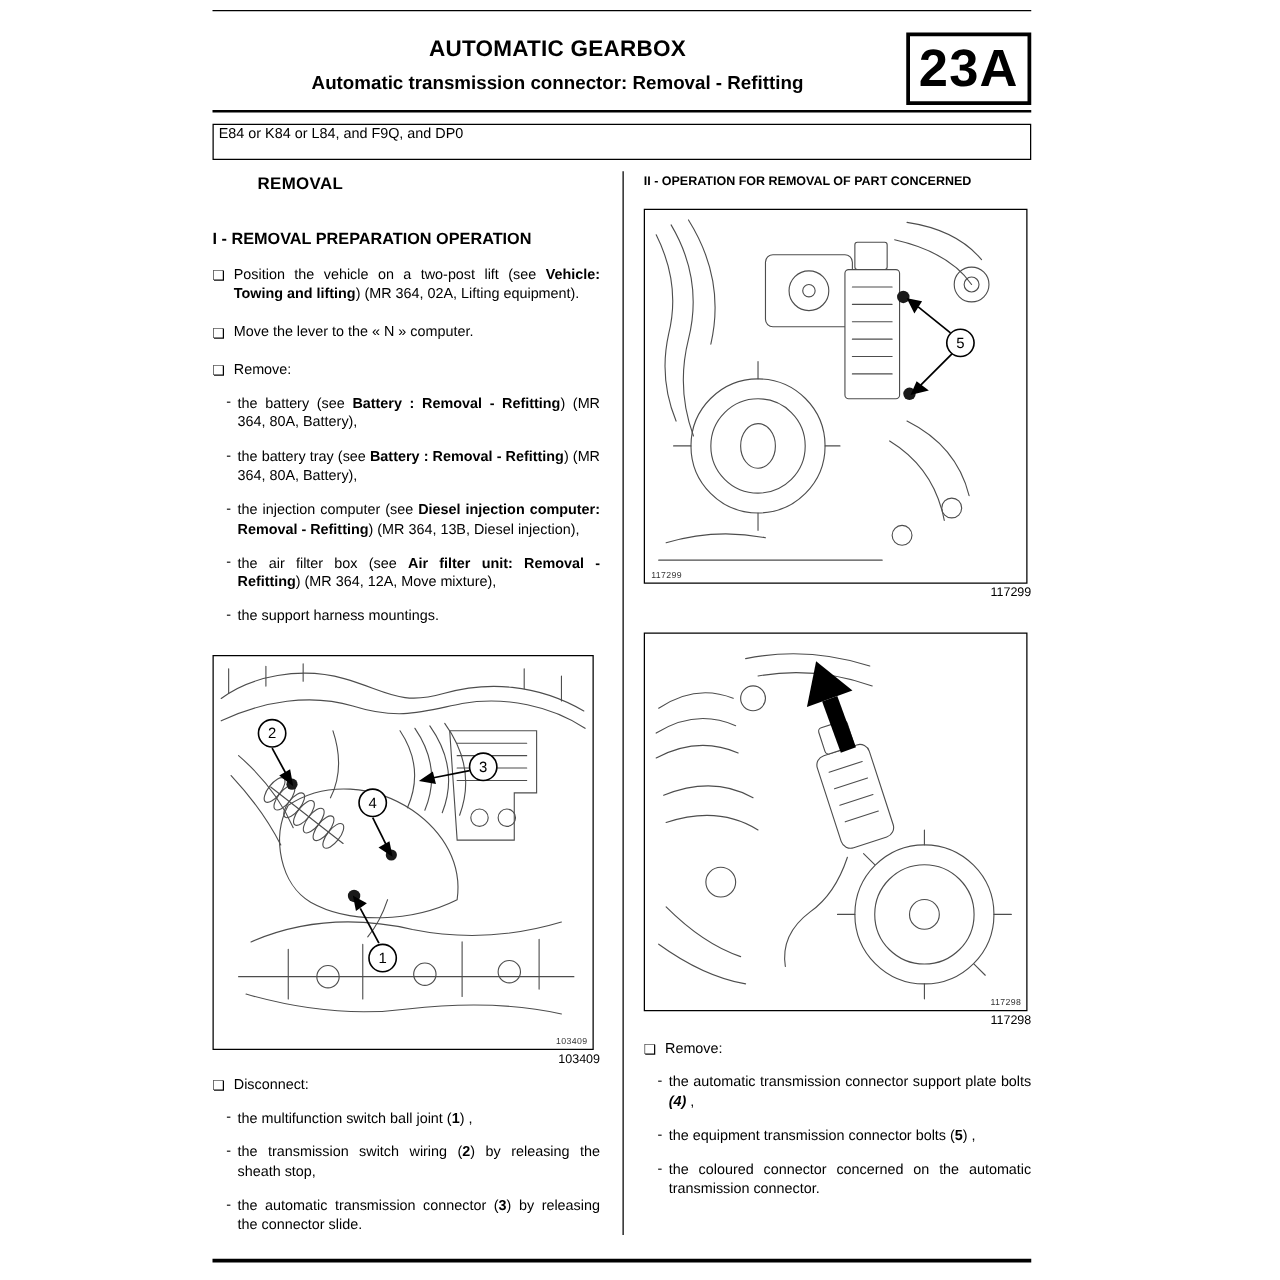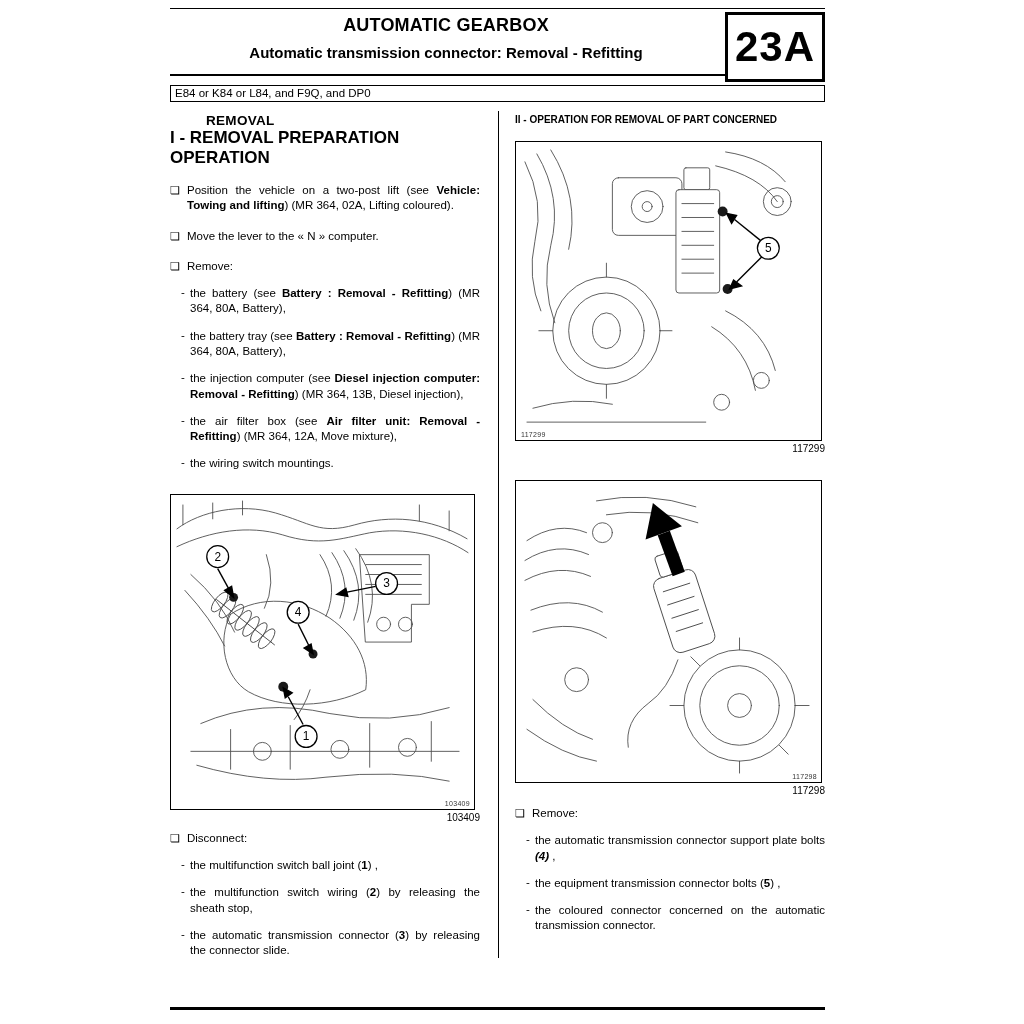"AUTOMATIC GEARBOX" .header { margin-top: 3px -> 17px }
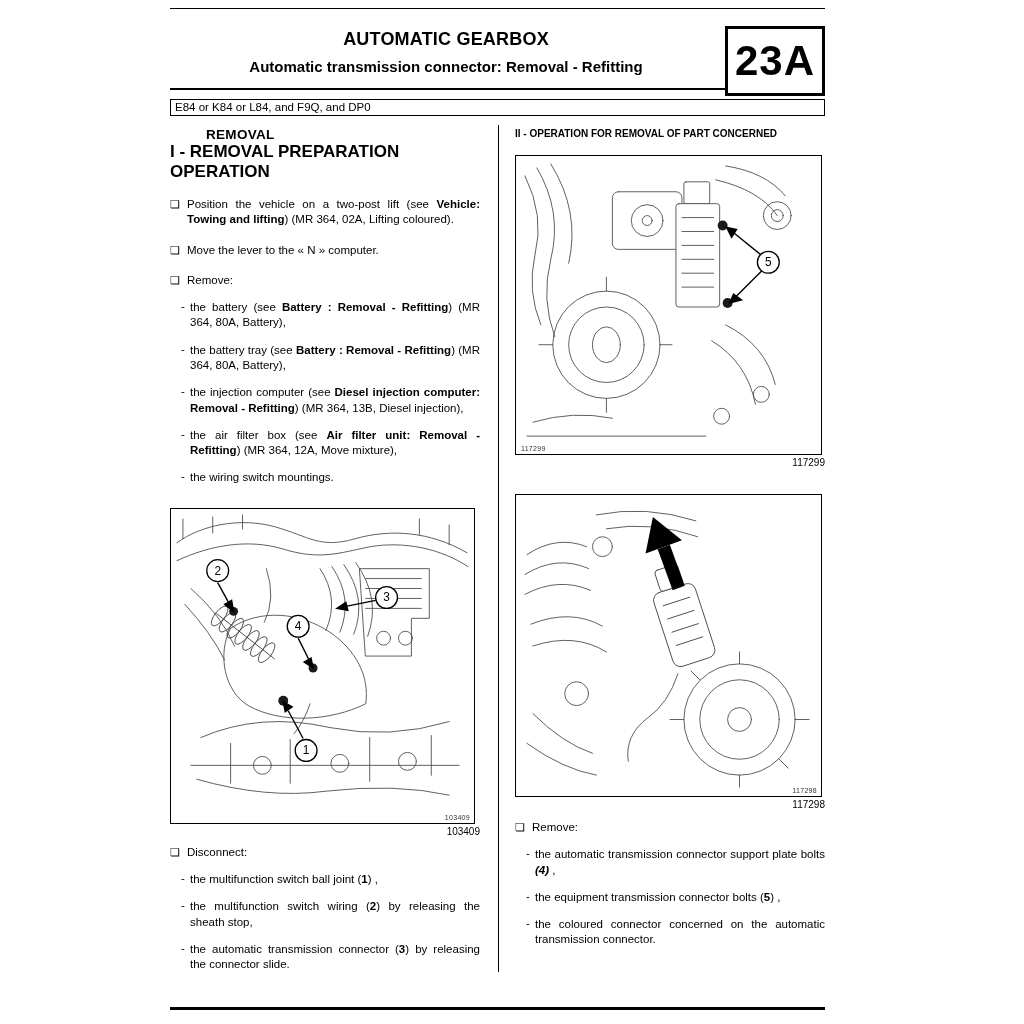"23A" .code-box { height: 70px -> 58px }
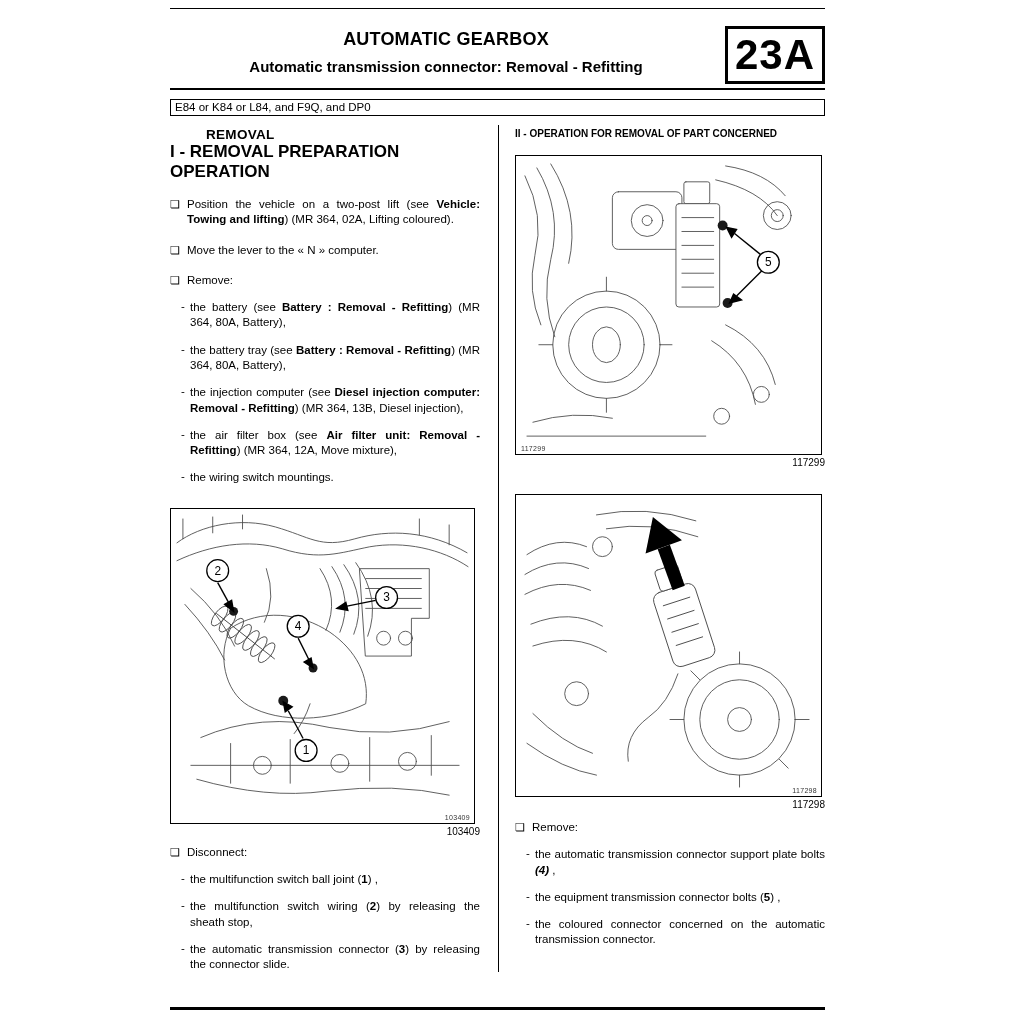"E84 or K84 or L84," .applicability { padding: 1px 4px 2px -> 1px 4px 14px }
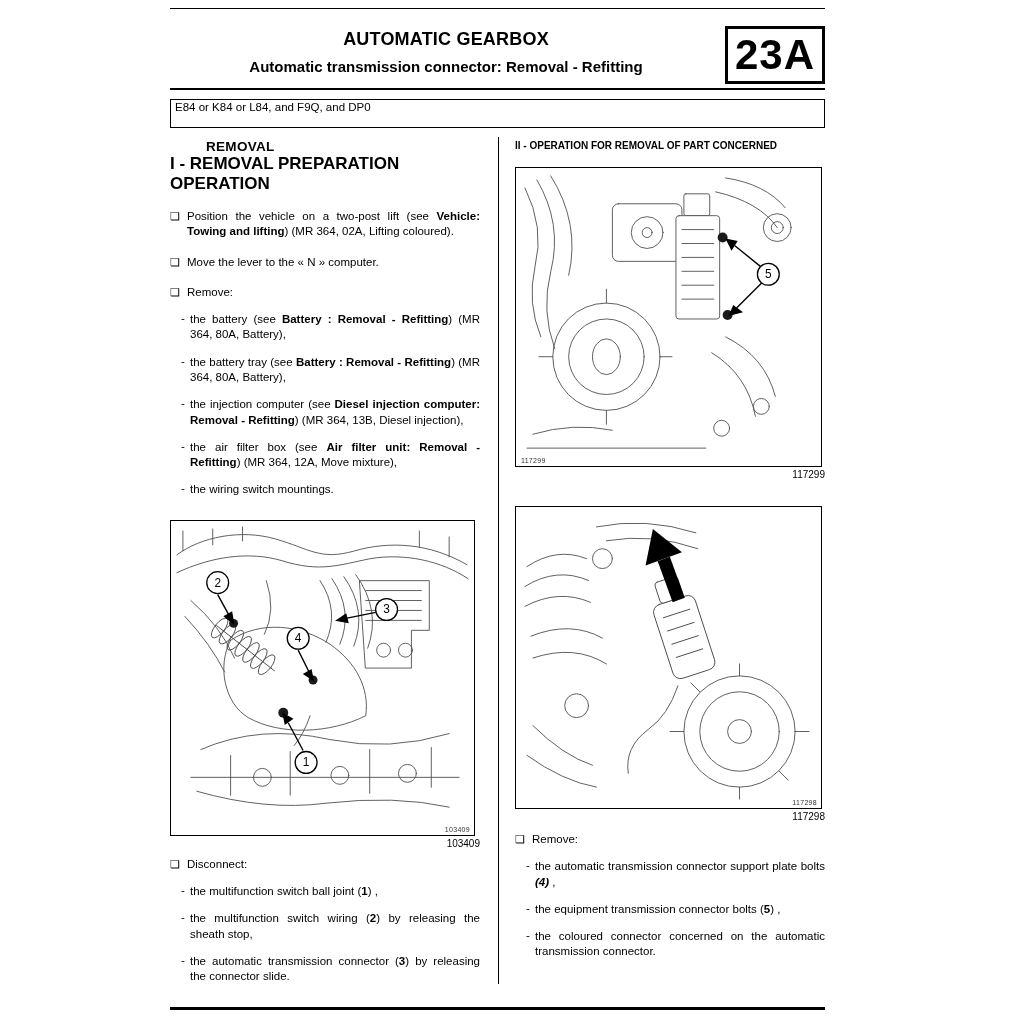"I - REMOVAL PREPARATION OPERATION" .h-sub { font-size: 17px -> 13px; margin-top: none -> 29px }
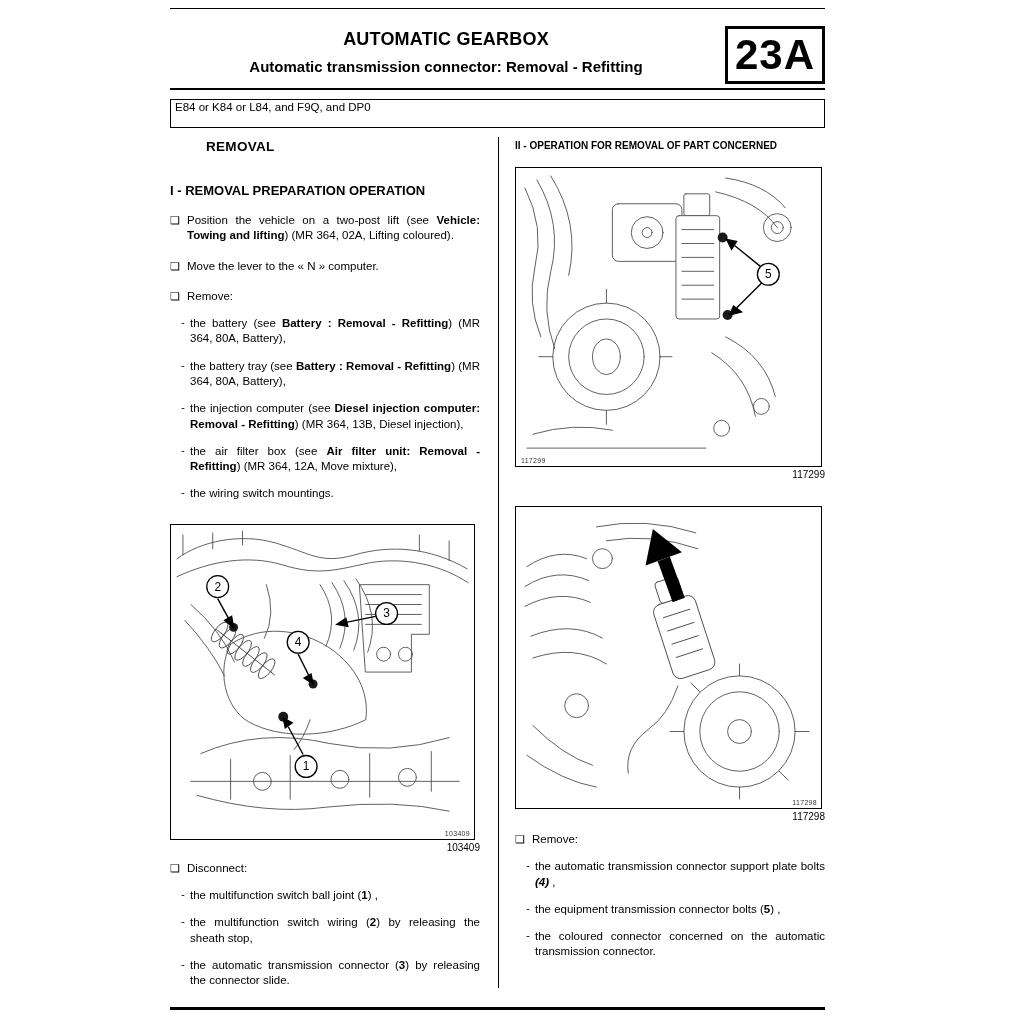") (MR 364, 02A, Lifting" span { text: coloured -> equipment }
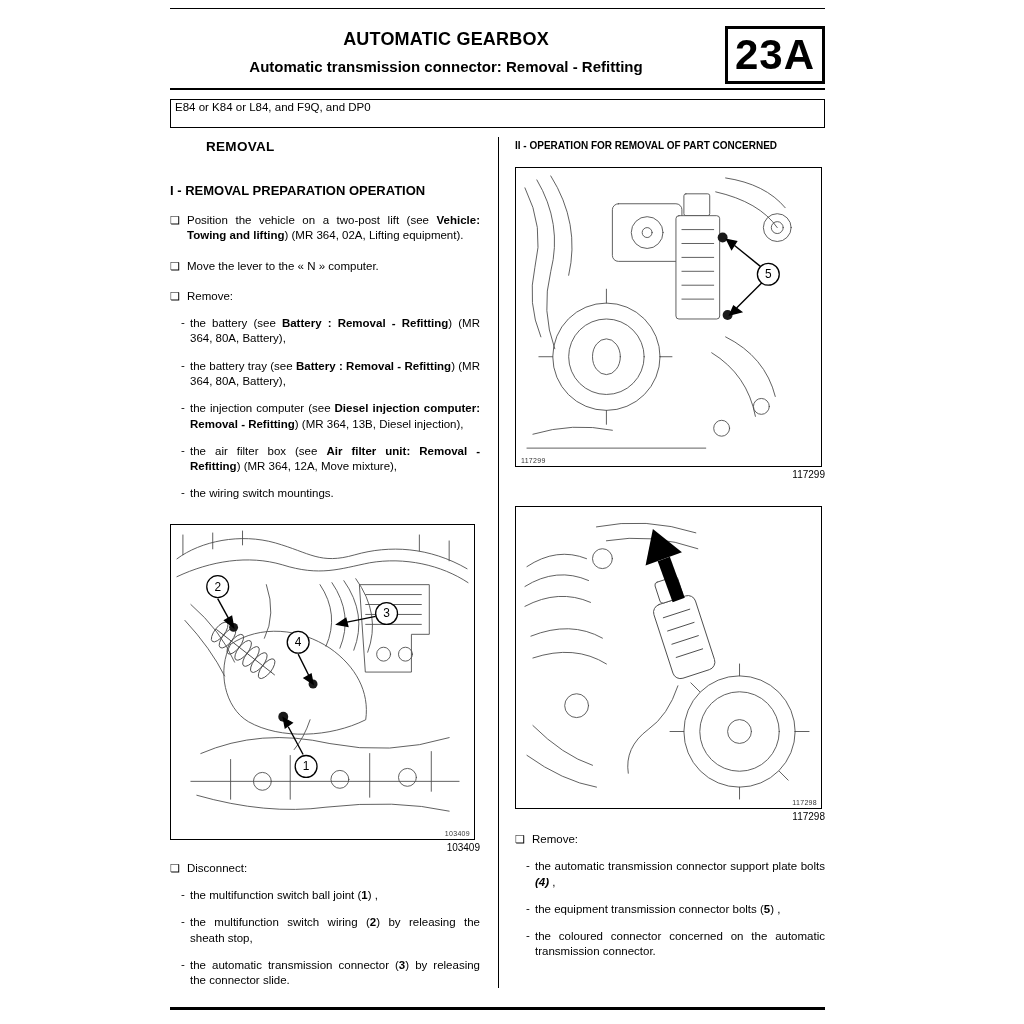"the wiring switch mountings." span { text: wiring switch -> support harness }
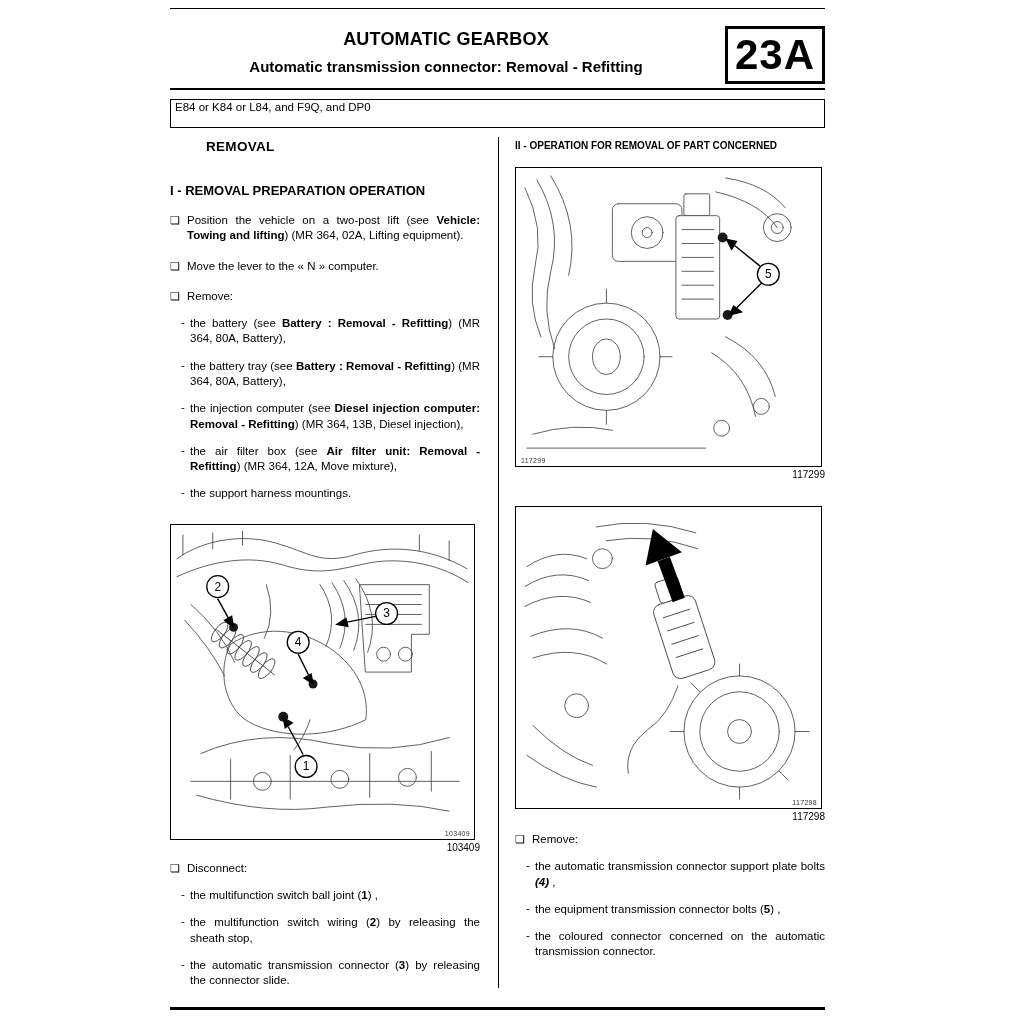"the multifunction switch wiring (" span { text: multifunction -> transmission }
